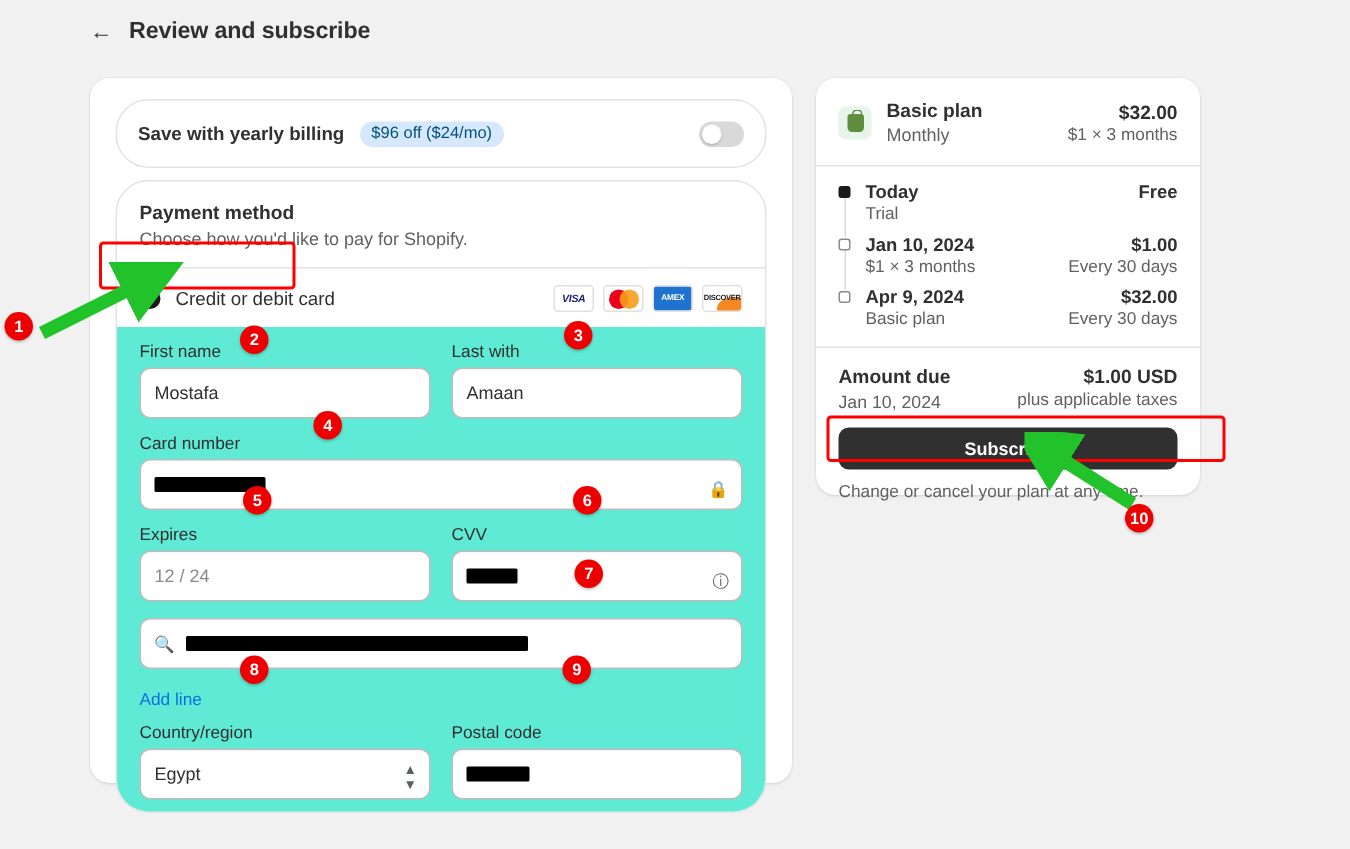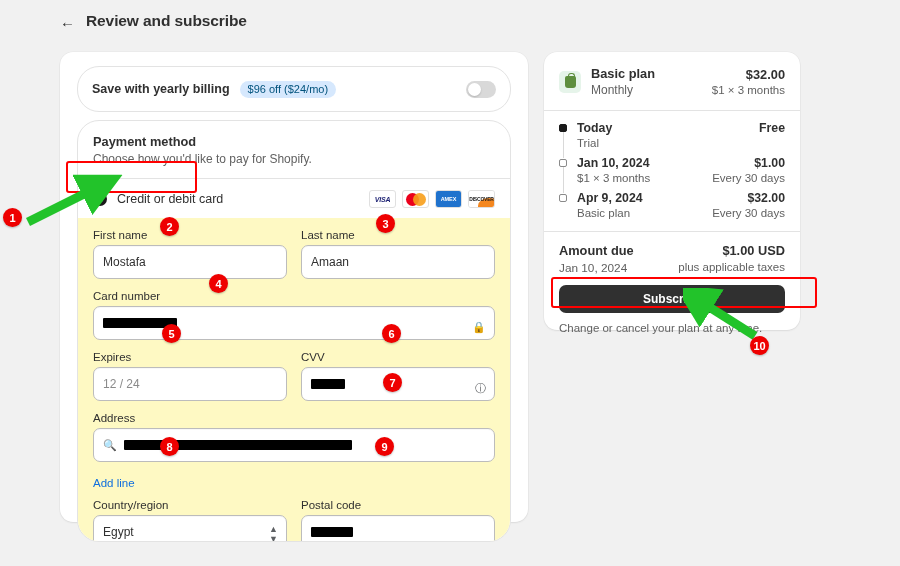"First name" .form-area { background: #fef9c3 -> #5eead4 }
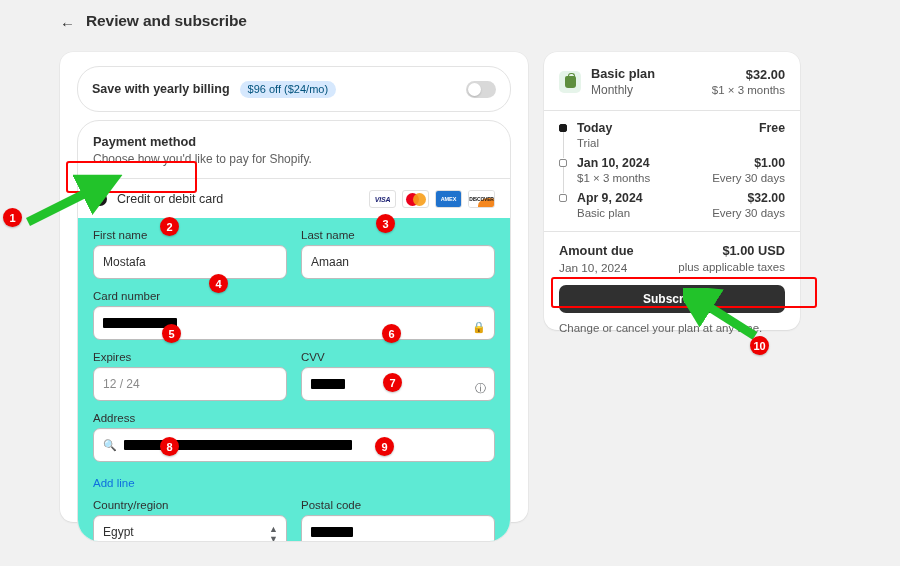"Last name" label.flabel { text: name -> with }
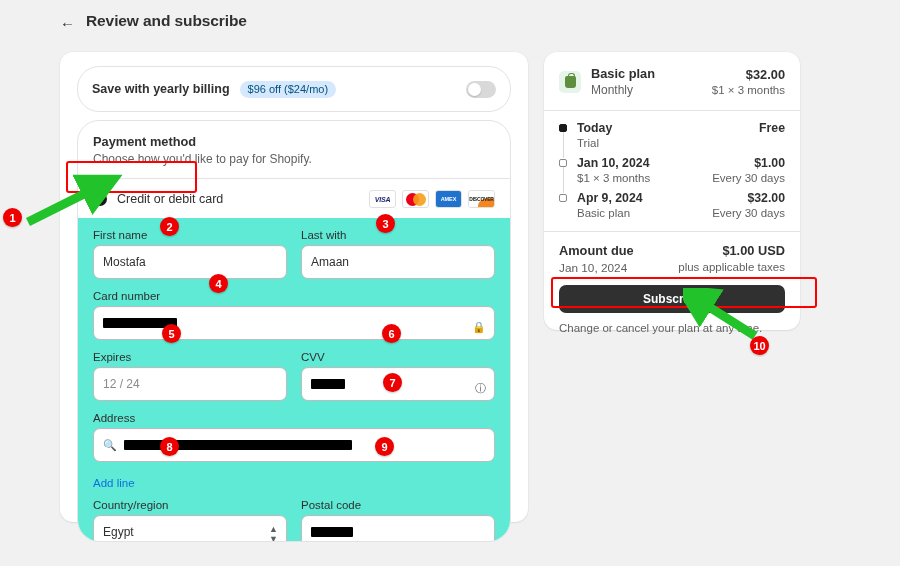"Address" label.flabel { html: <label>Address</label> -> none }
